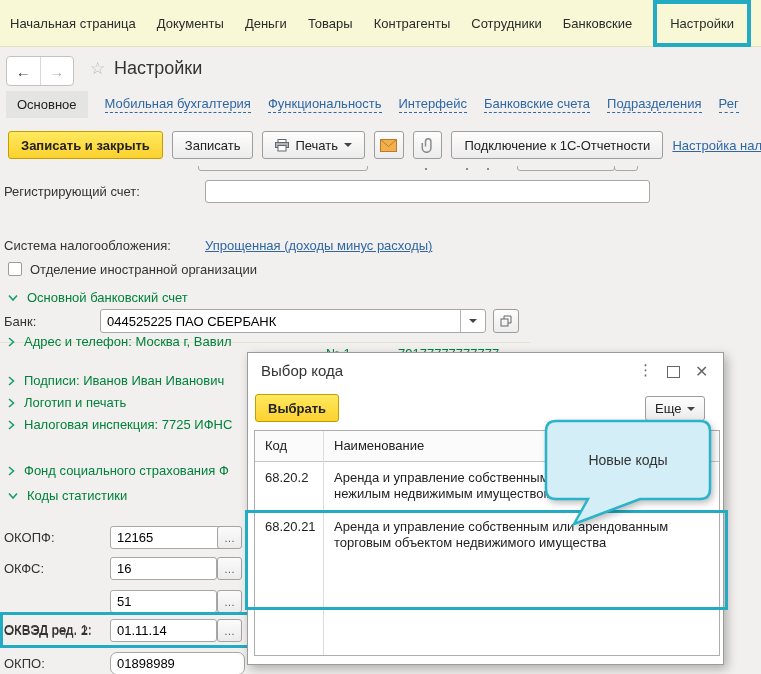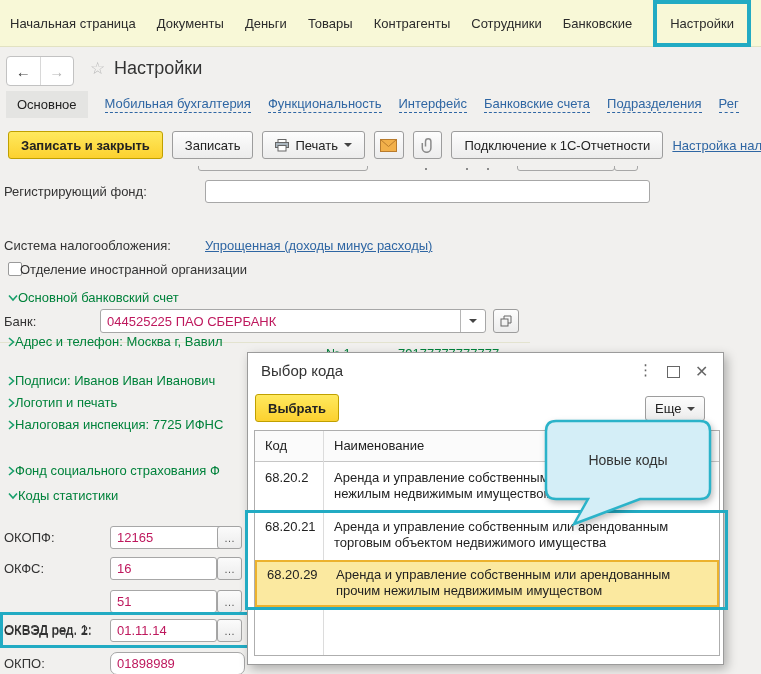"Регистрирующий фонд:" span.abs { text: фонд -> счет }
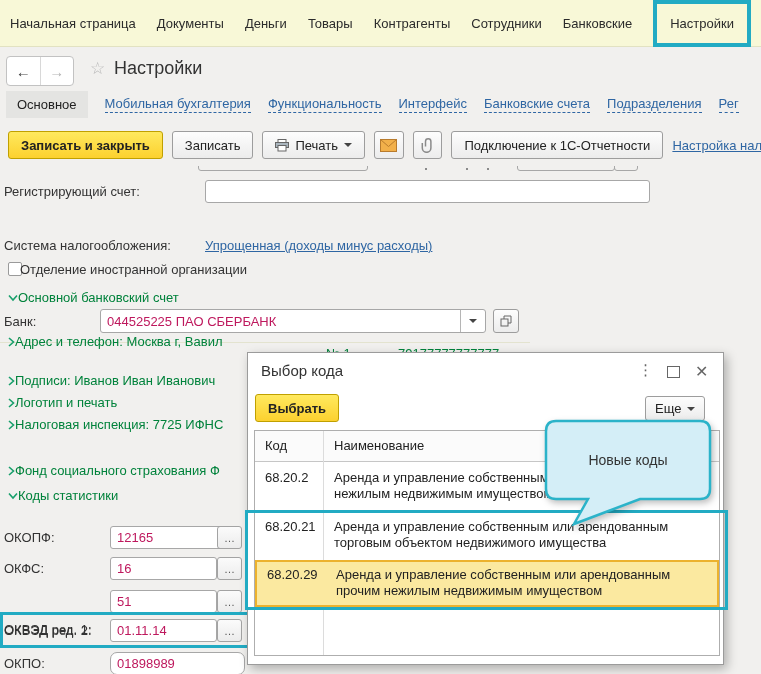"Отделение иностранной организации" span.abs { left: 20px -> 30px }
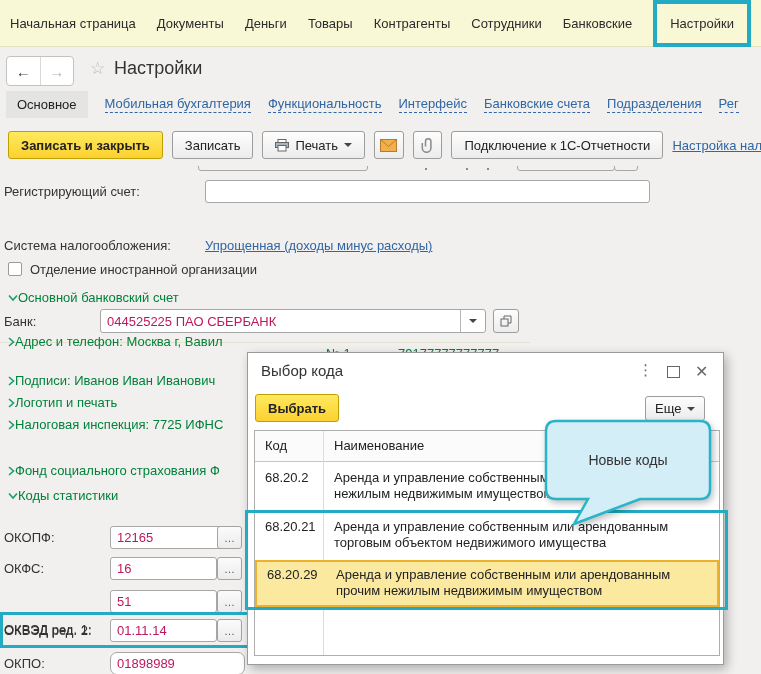"Основной банковский счет" .sect { gap: none -> 9px }
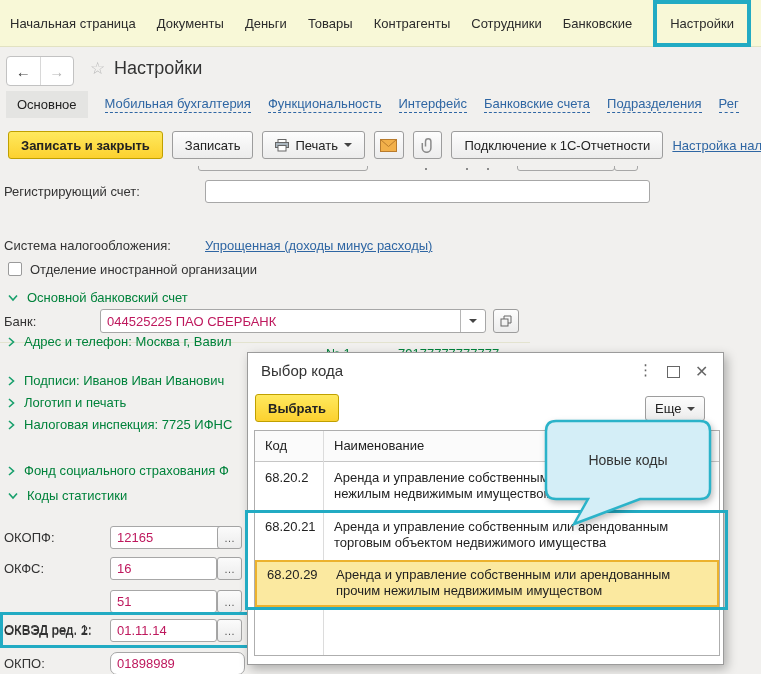"044525225 ПАО СБЕРБАНК" .input { color: #be185d -> #000000 }
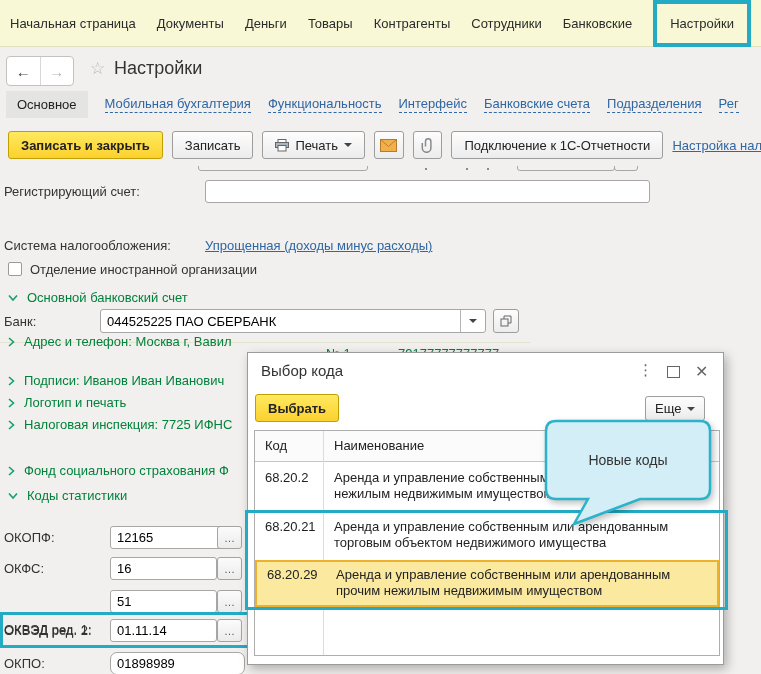"68.20.29" div.mrow { html: <div> <span>68.20.29</span> <span>Аренда и управление собственным или арендованным прочим нежилым недвижимым имуществом</span> </div> -> none }
